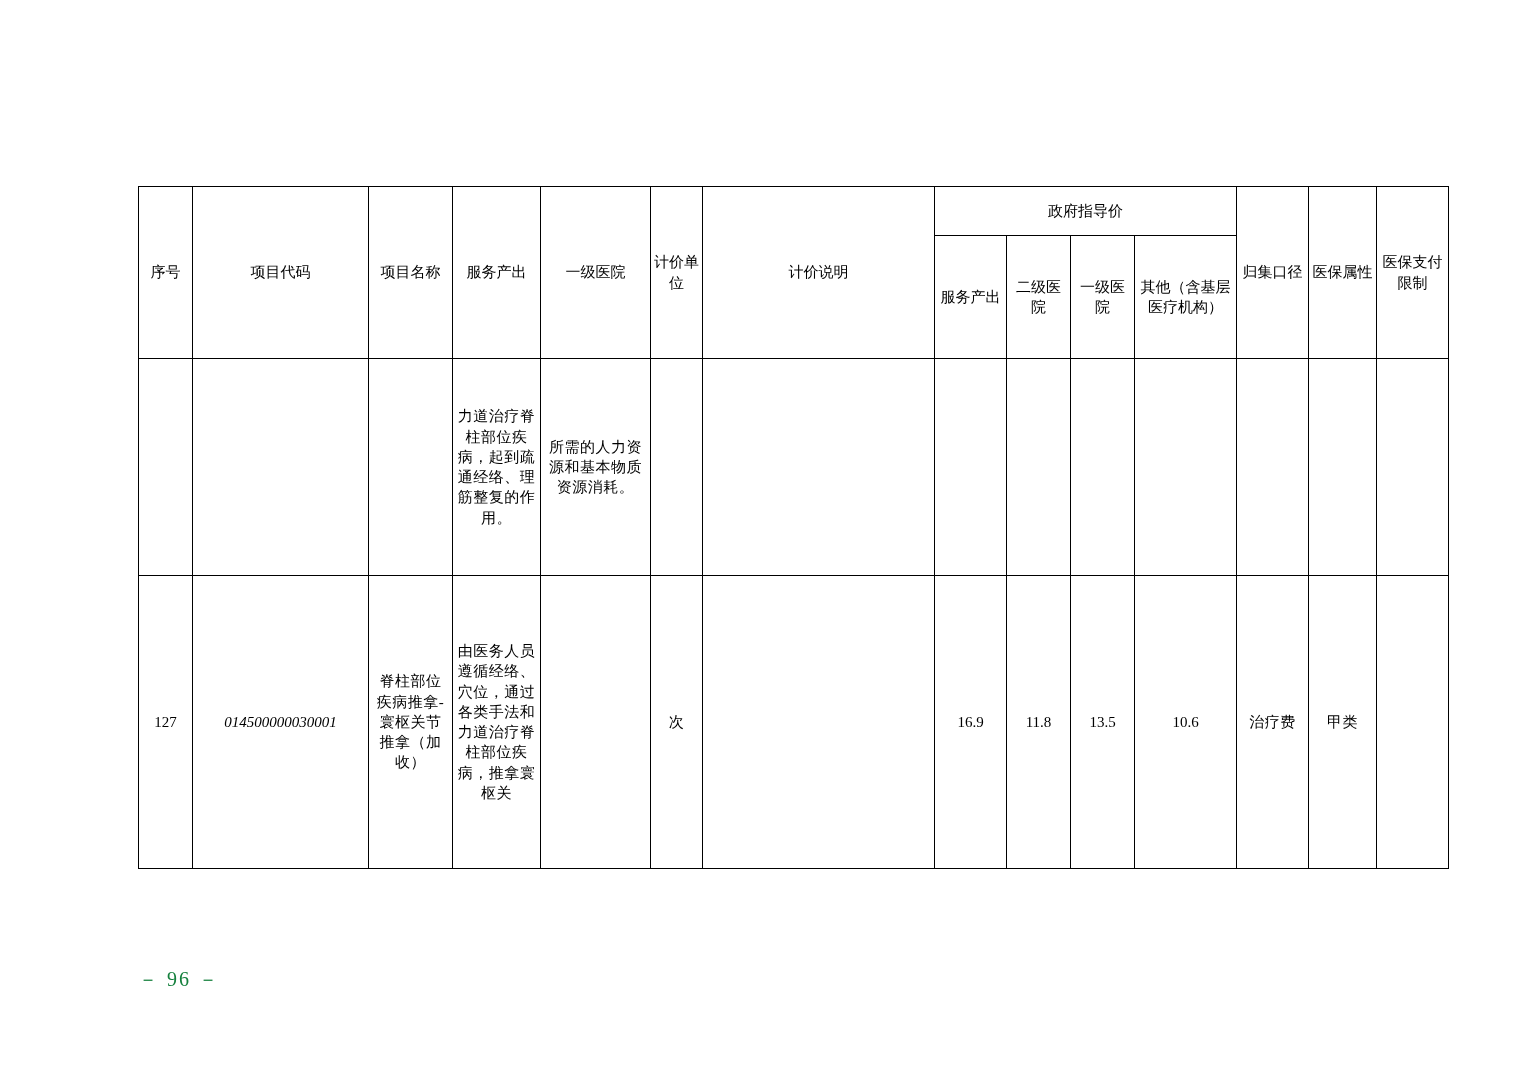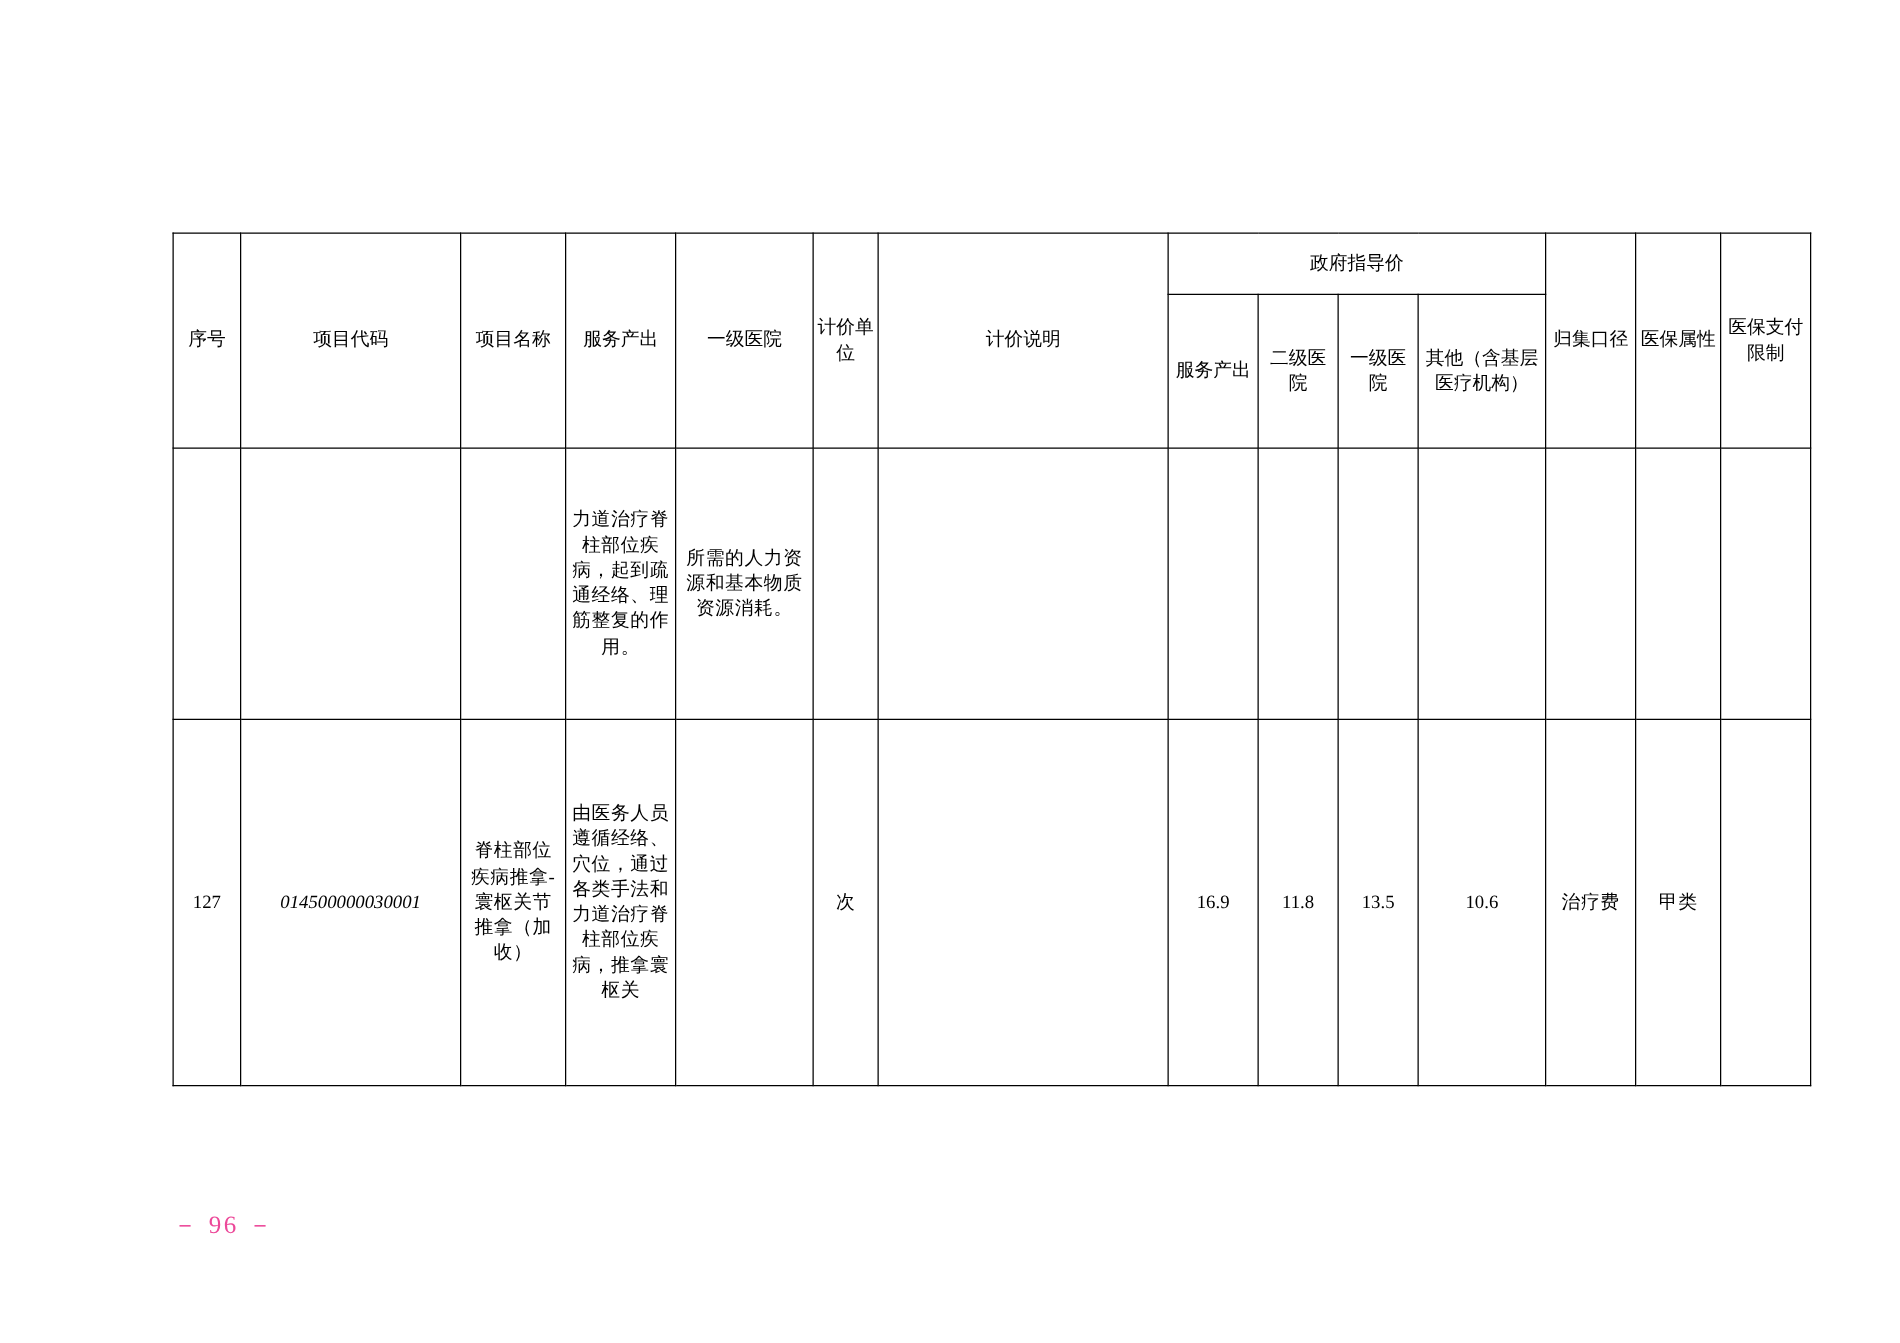"－ 96 －" .footer { color: #ec4899 -> #15803d }
